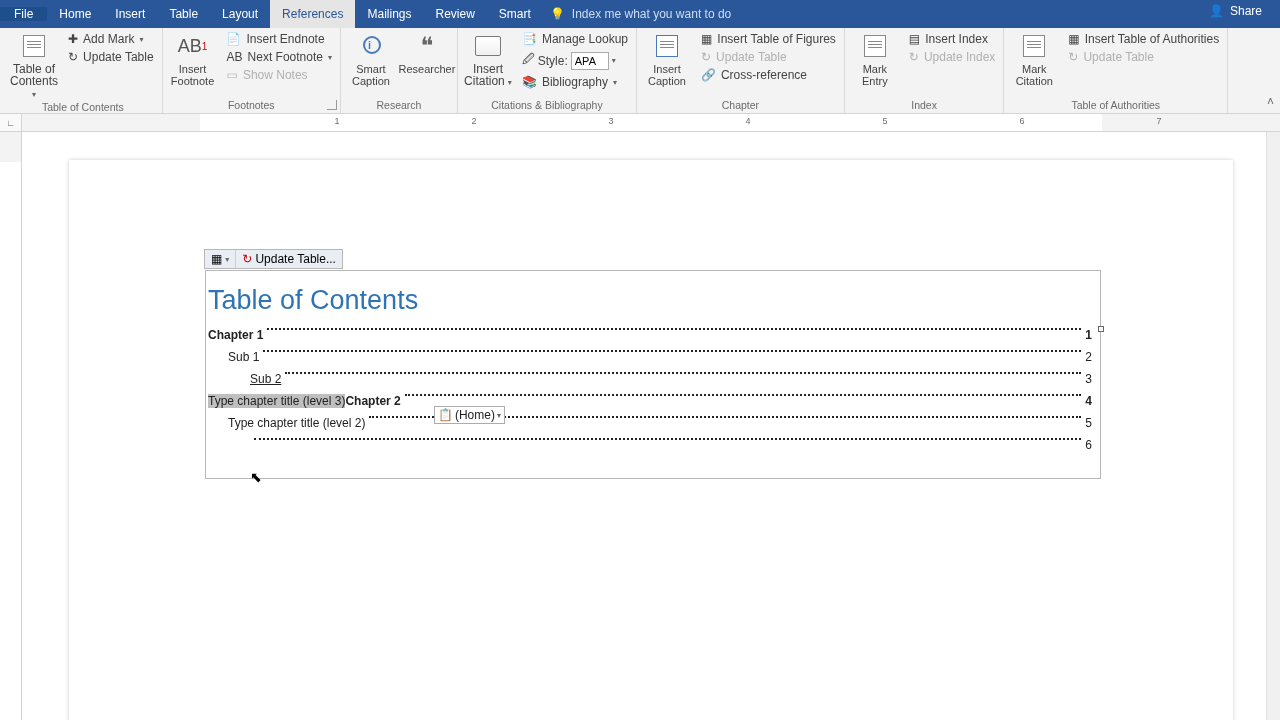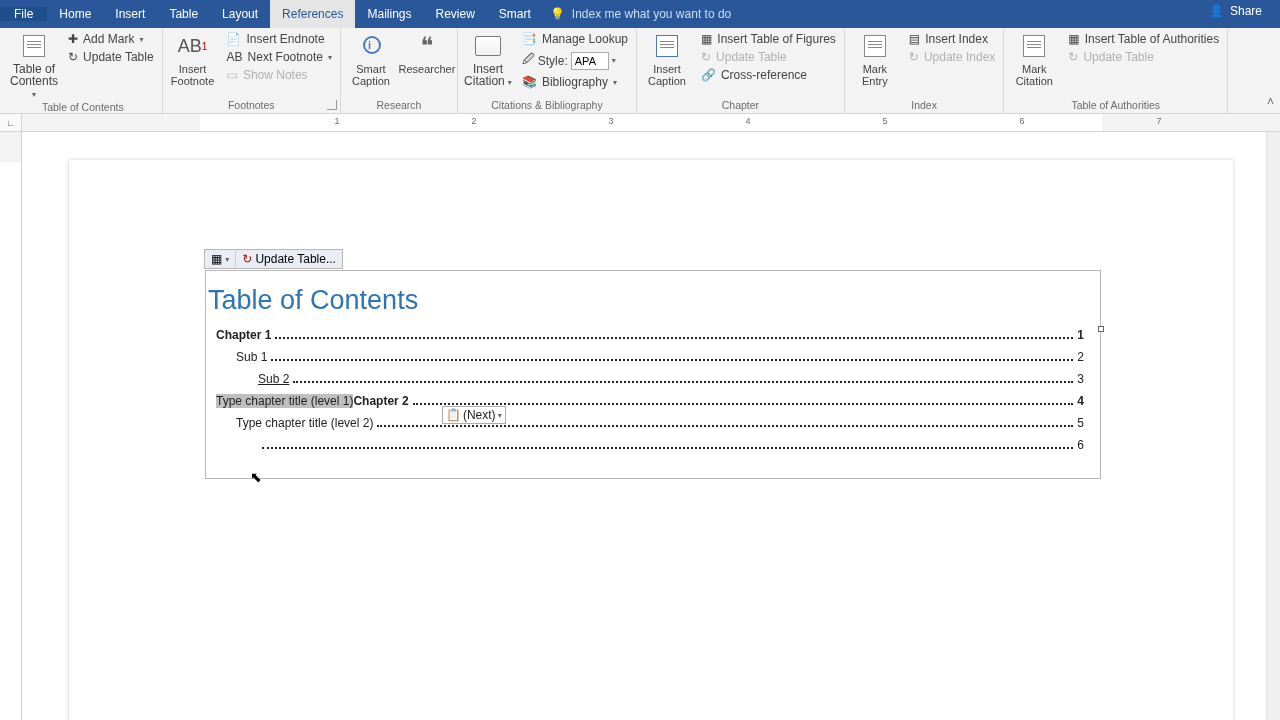"Chapter 1" .toc-line { align-items: flex-end -> flex-start; margin: 8px 8px -> 8px 0 }
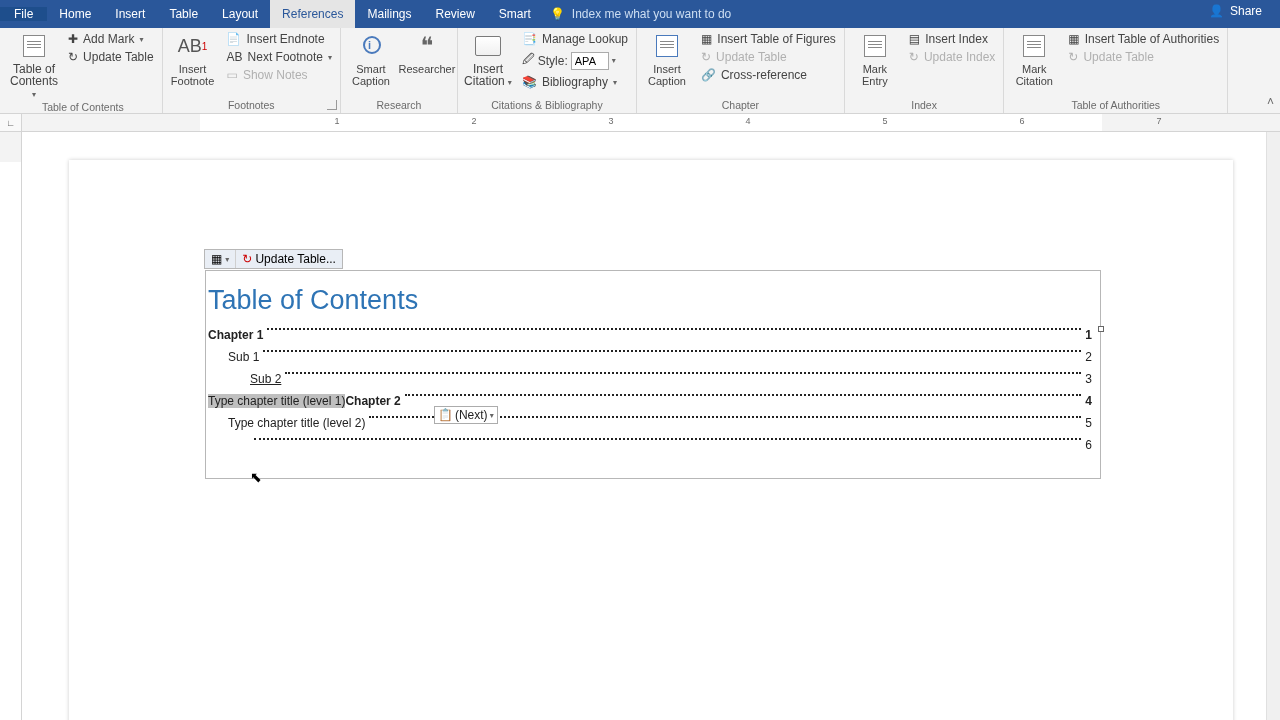"Type chapter title (level 1)" span.sel { text: 1 -> 3 }
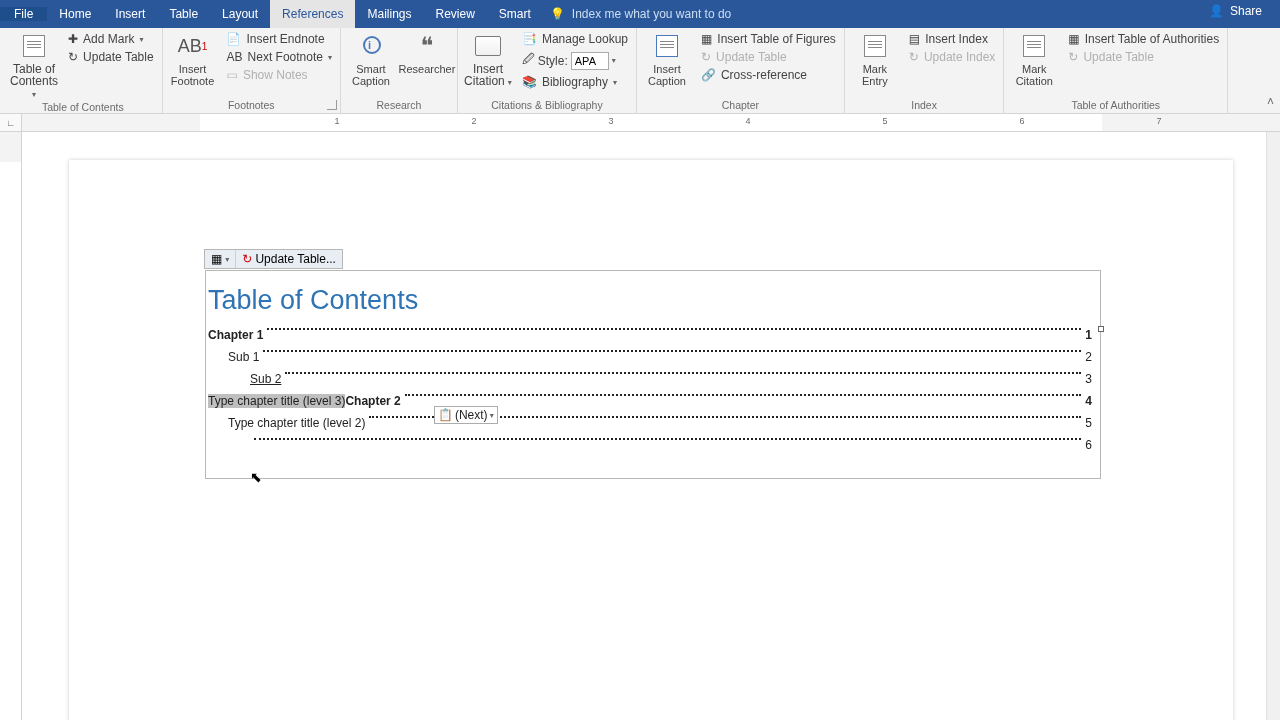"(Next)" span { text: Next -> Home }
